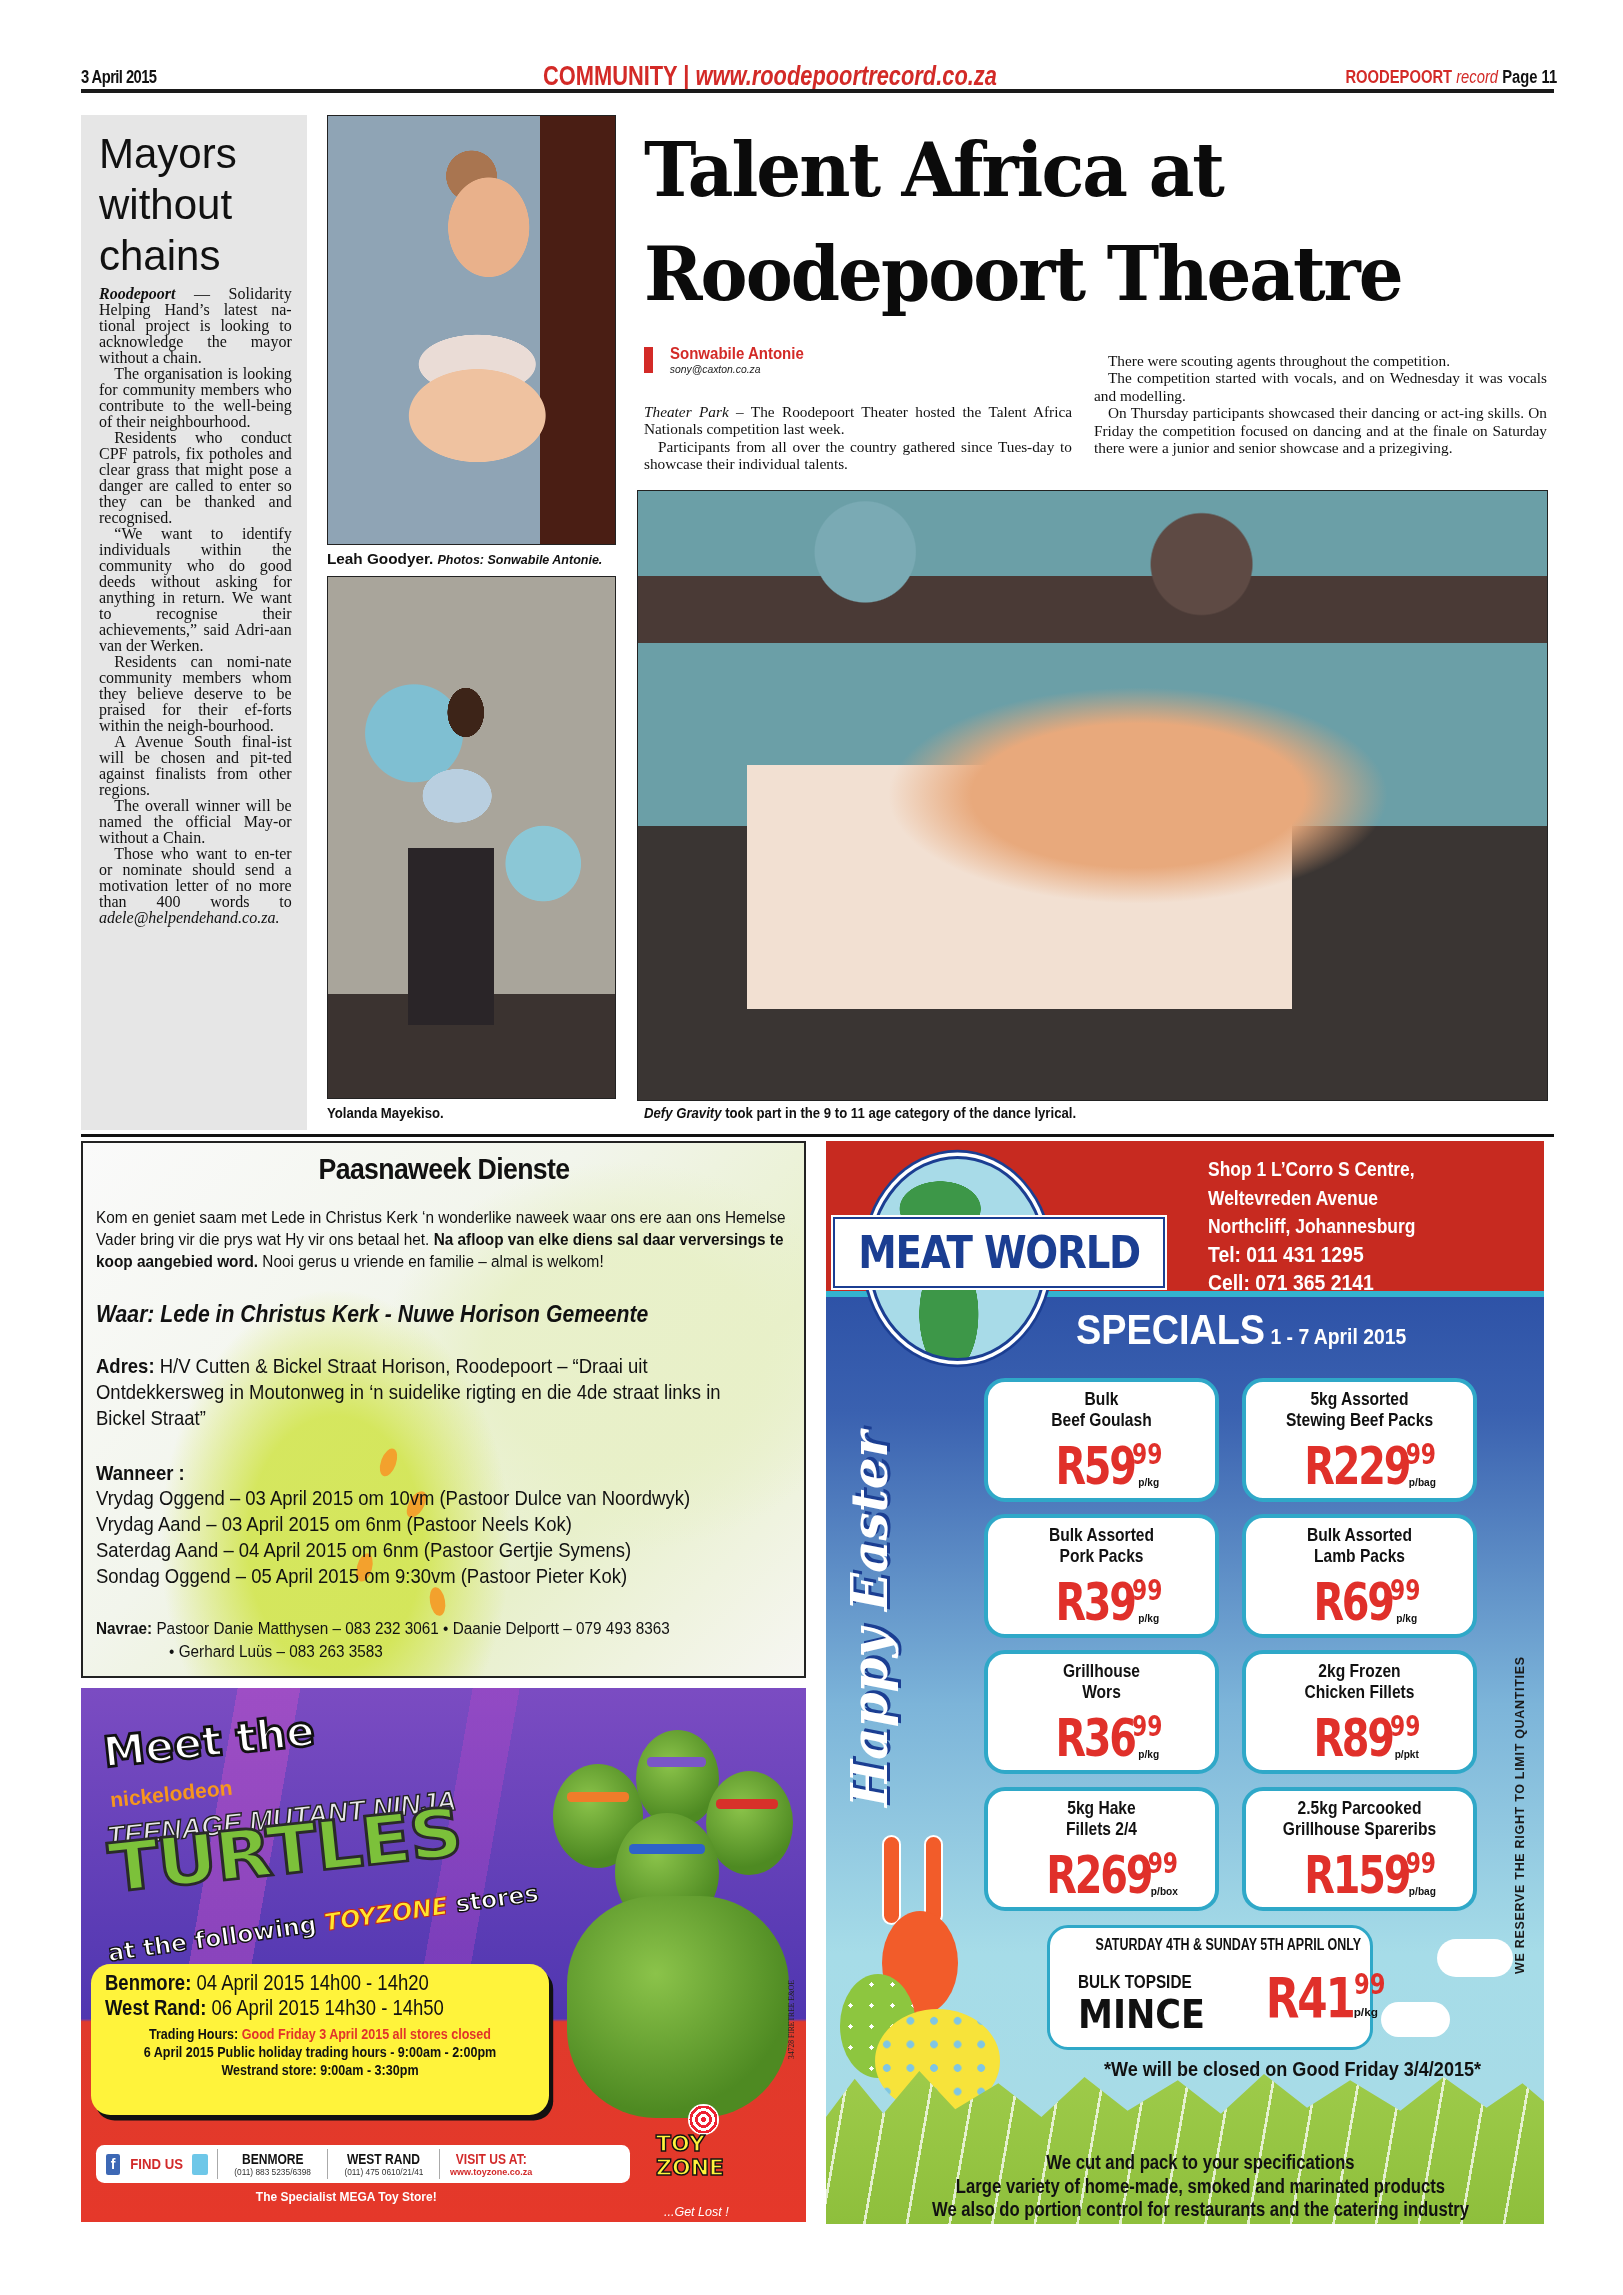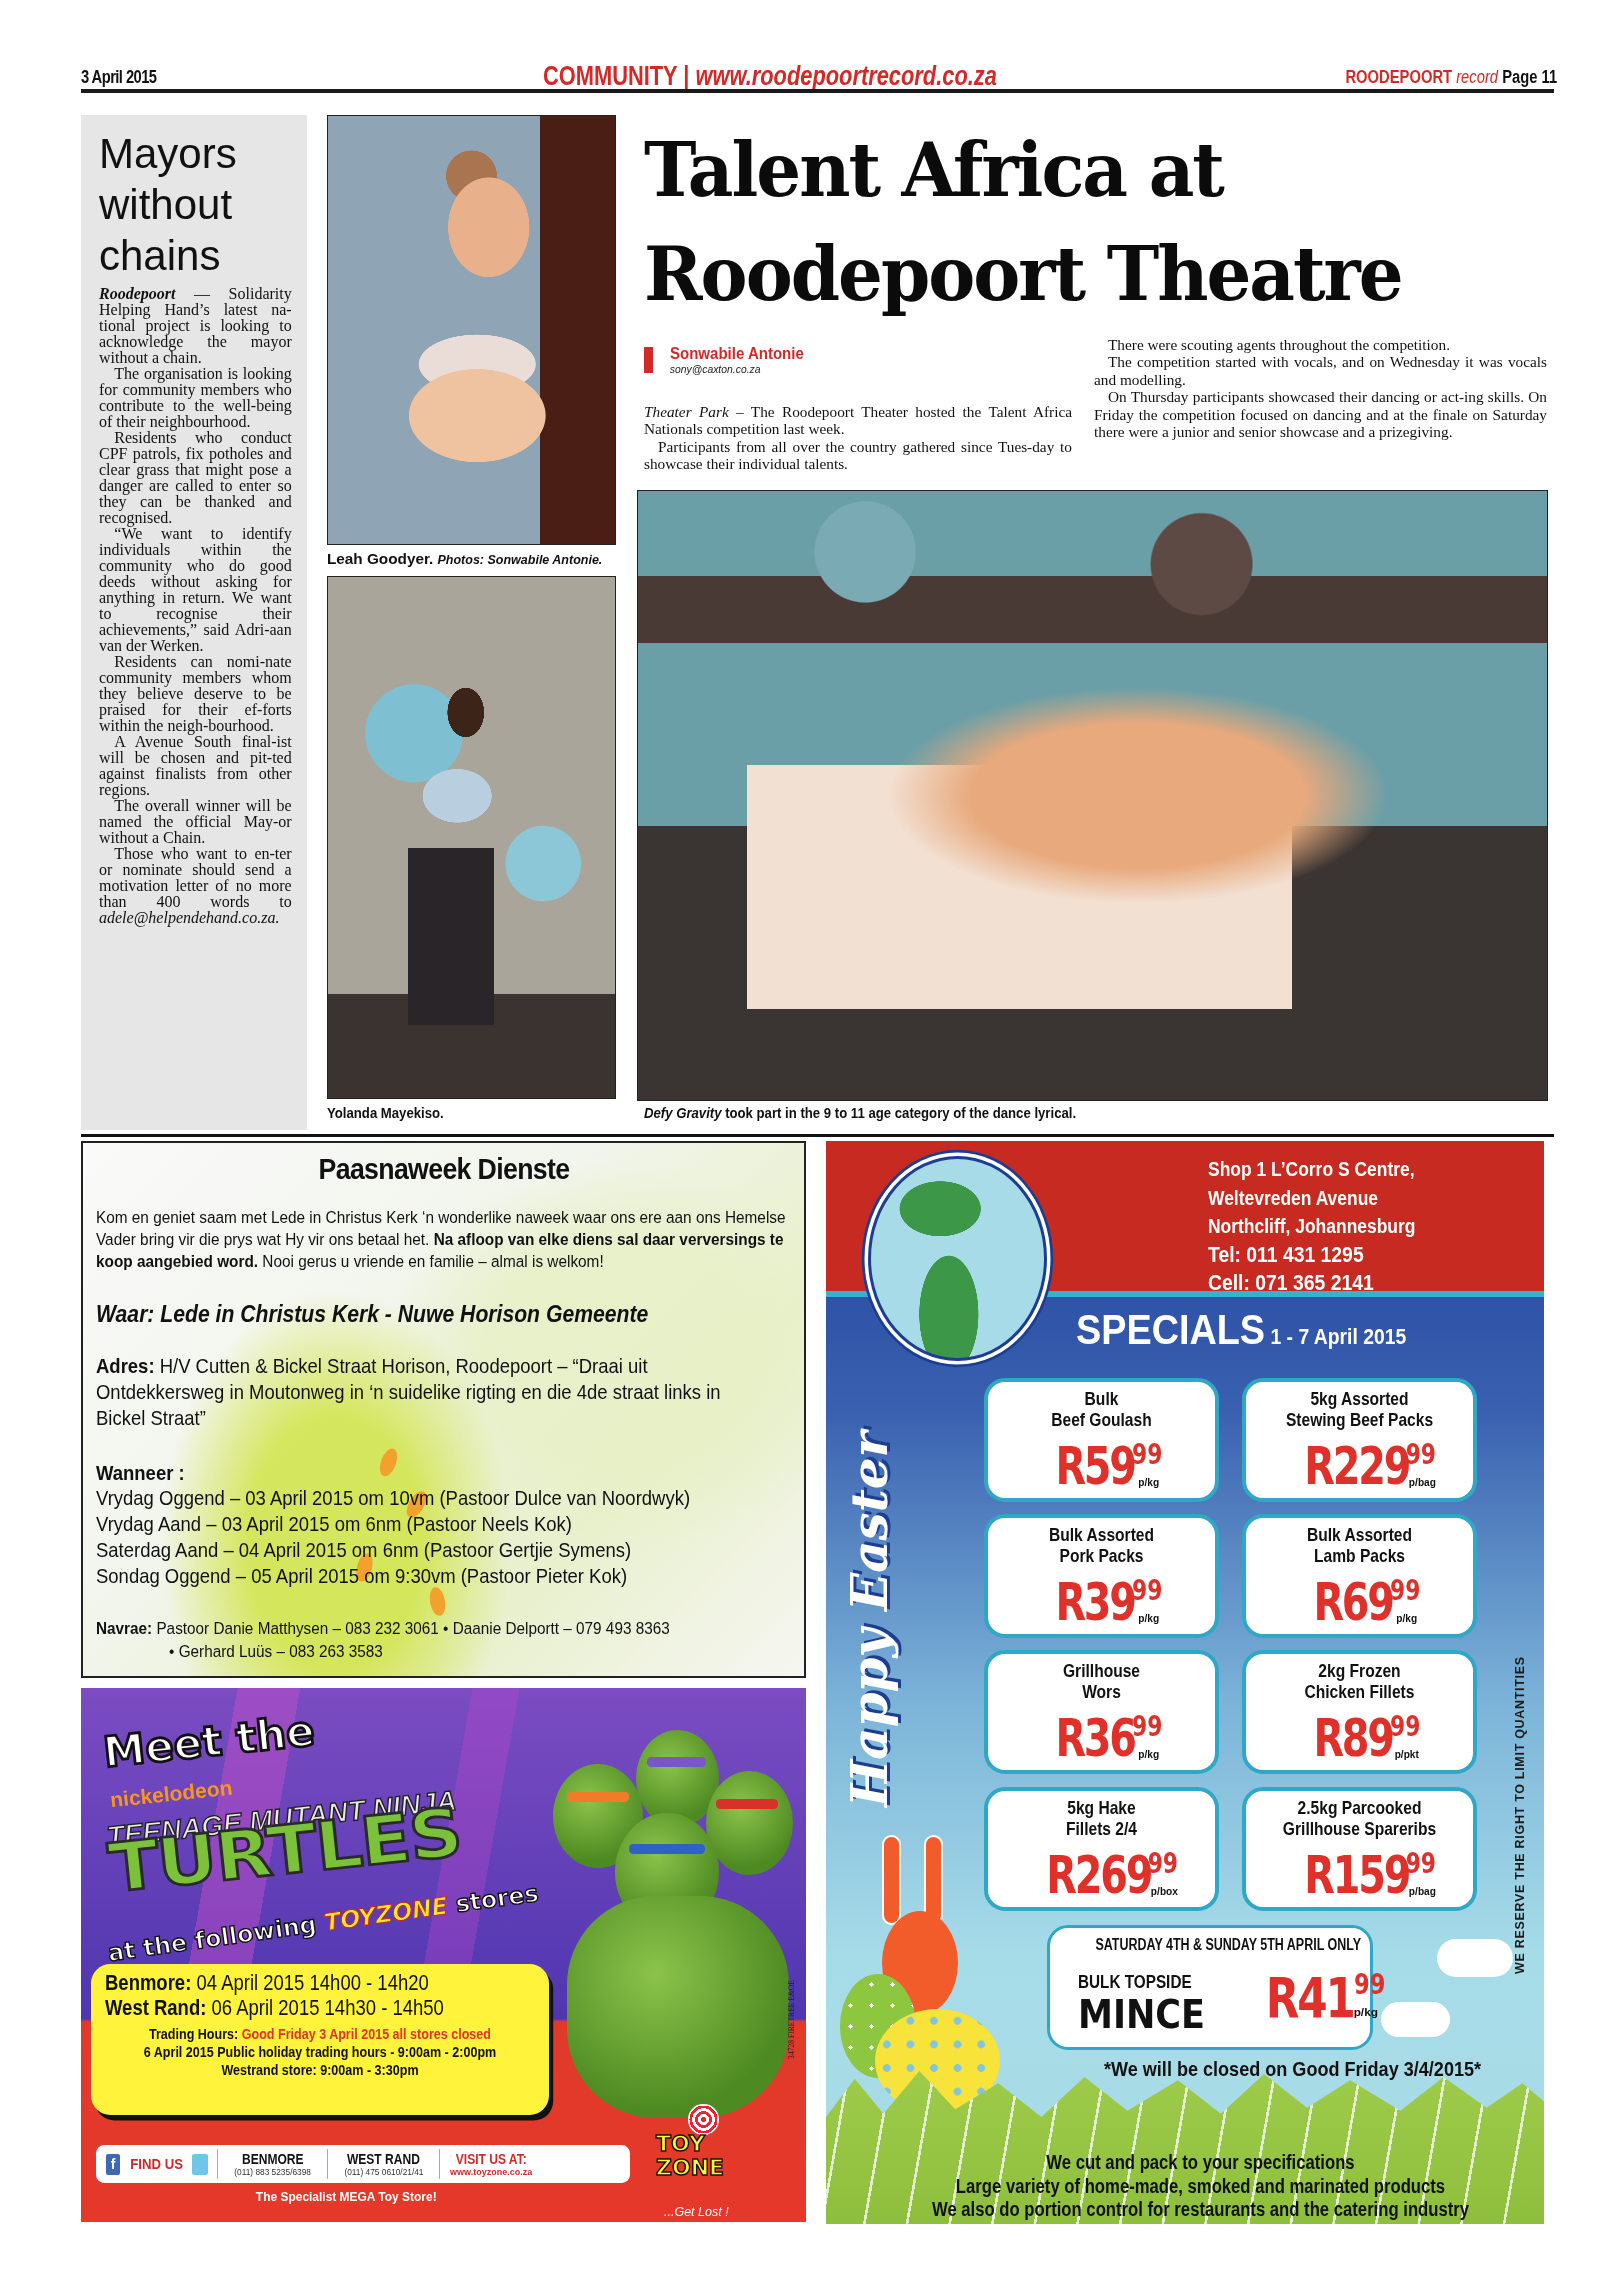"There were scouting agents throughout" .col-b { top: 336px -> 352px }
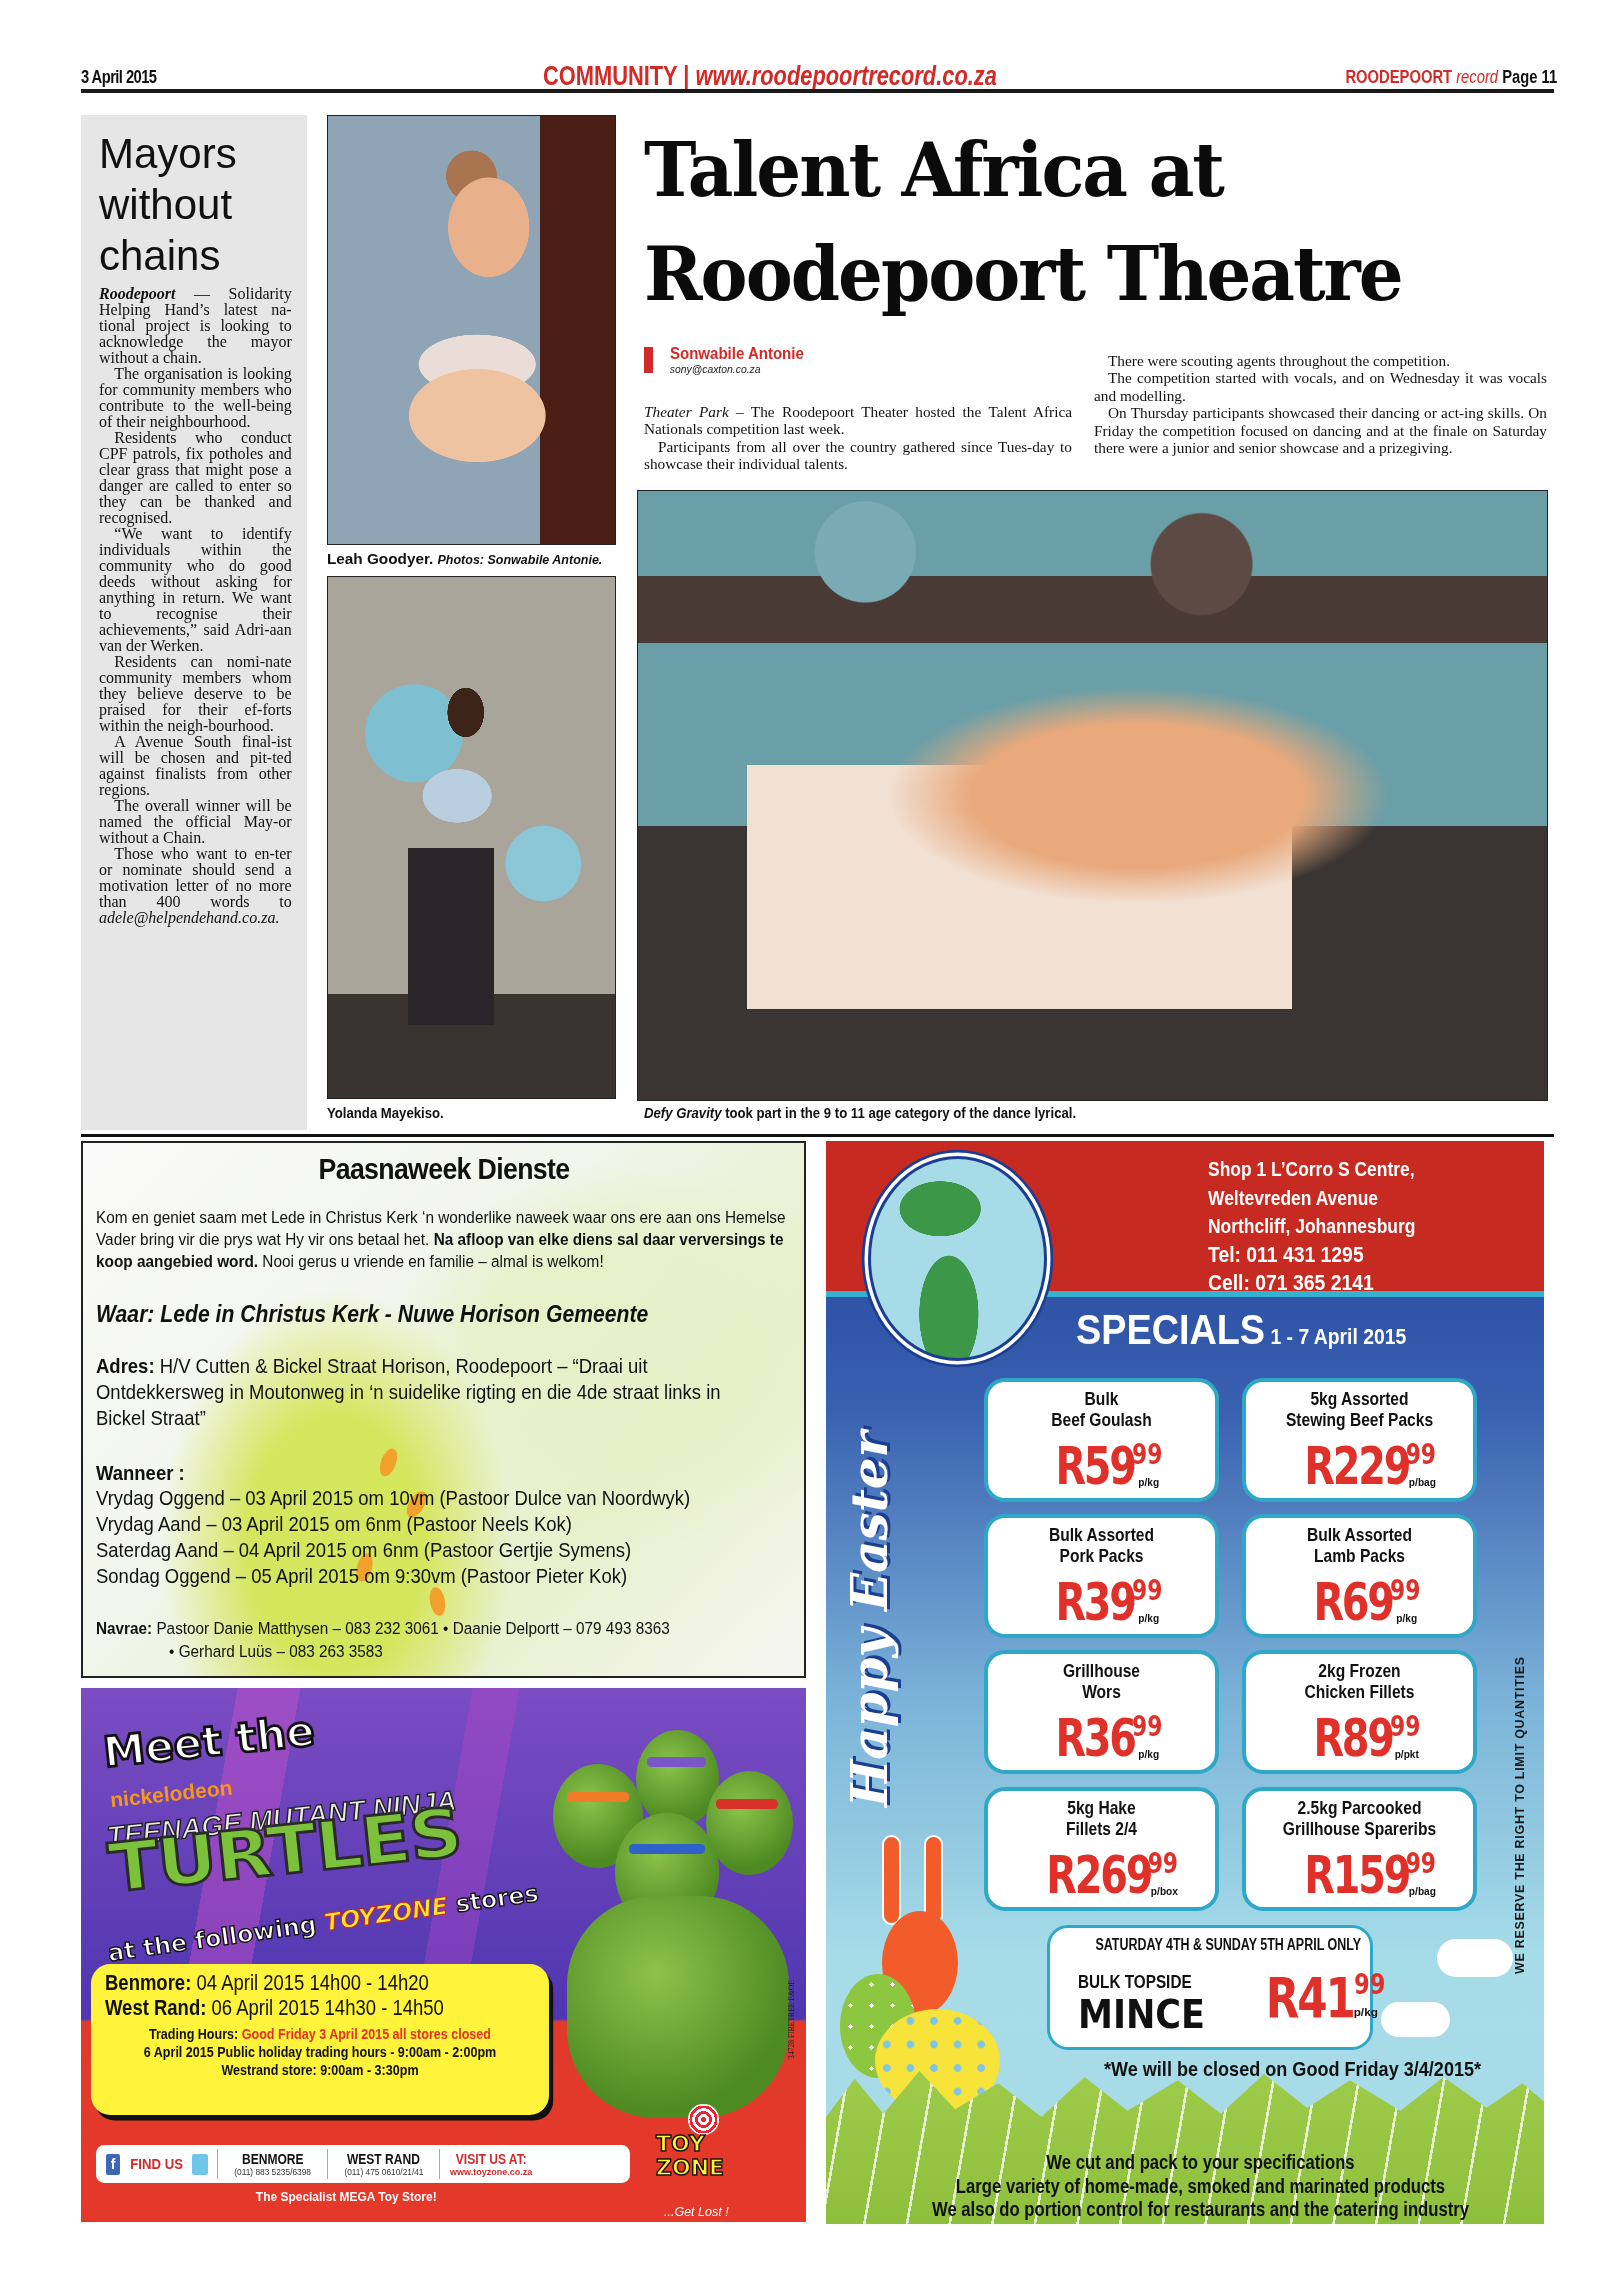"MEAT WORLD" div.mw-logo { html: none -> <div> <span>MEAT WORLD</span> </div> }
